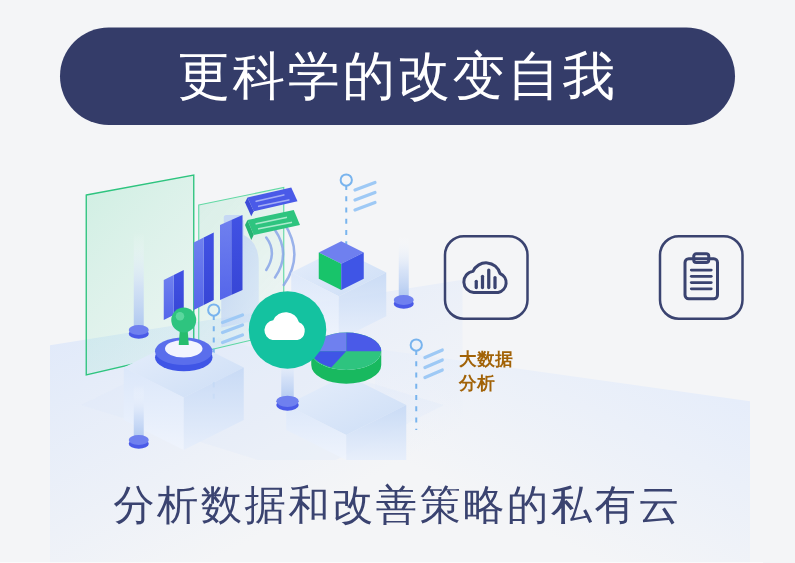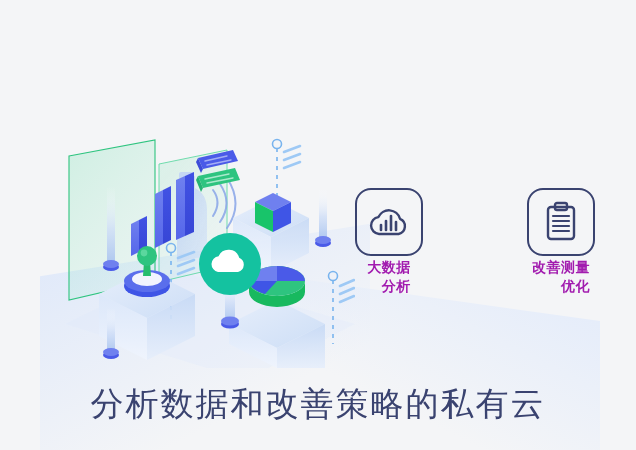"更科学的改变自我" div.header-pill { html: none -> <div> <div>更科学的改变自我</div> </div> }
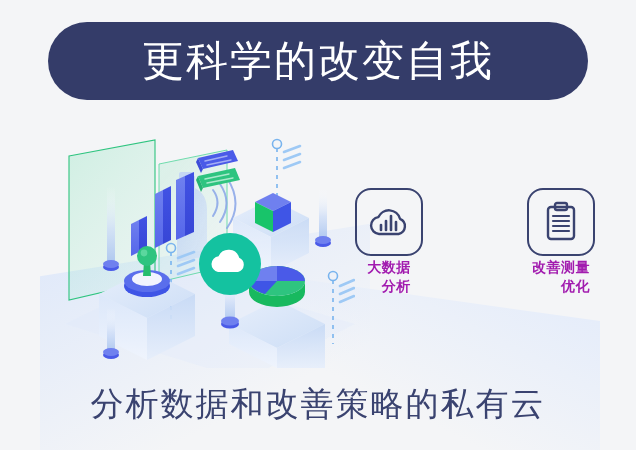"大数据" .feature-label { color: #a21caf -> #a16207; margin-top: 2px -> 22px; text-align: right -> left }
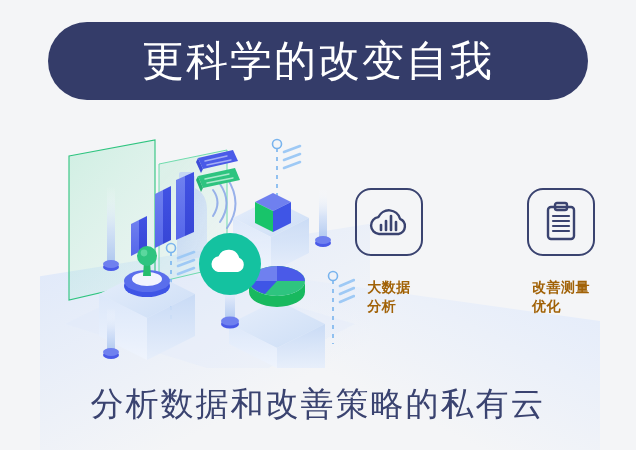"改善测量" div.feature-label { html: <div> <span>改善测量</span> <span>优化</span> </div> -> none }
